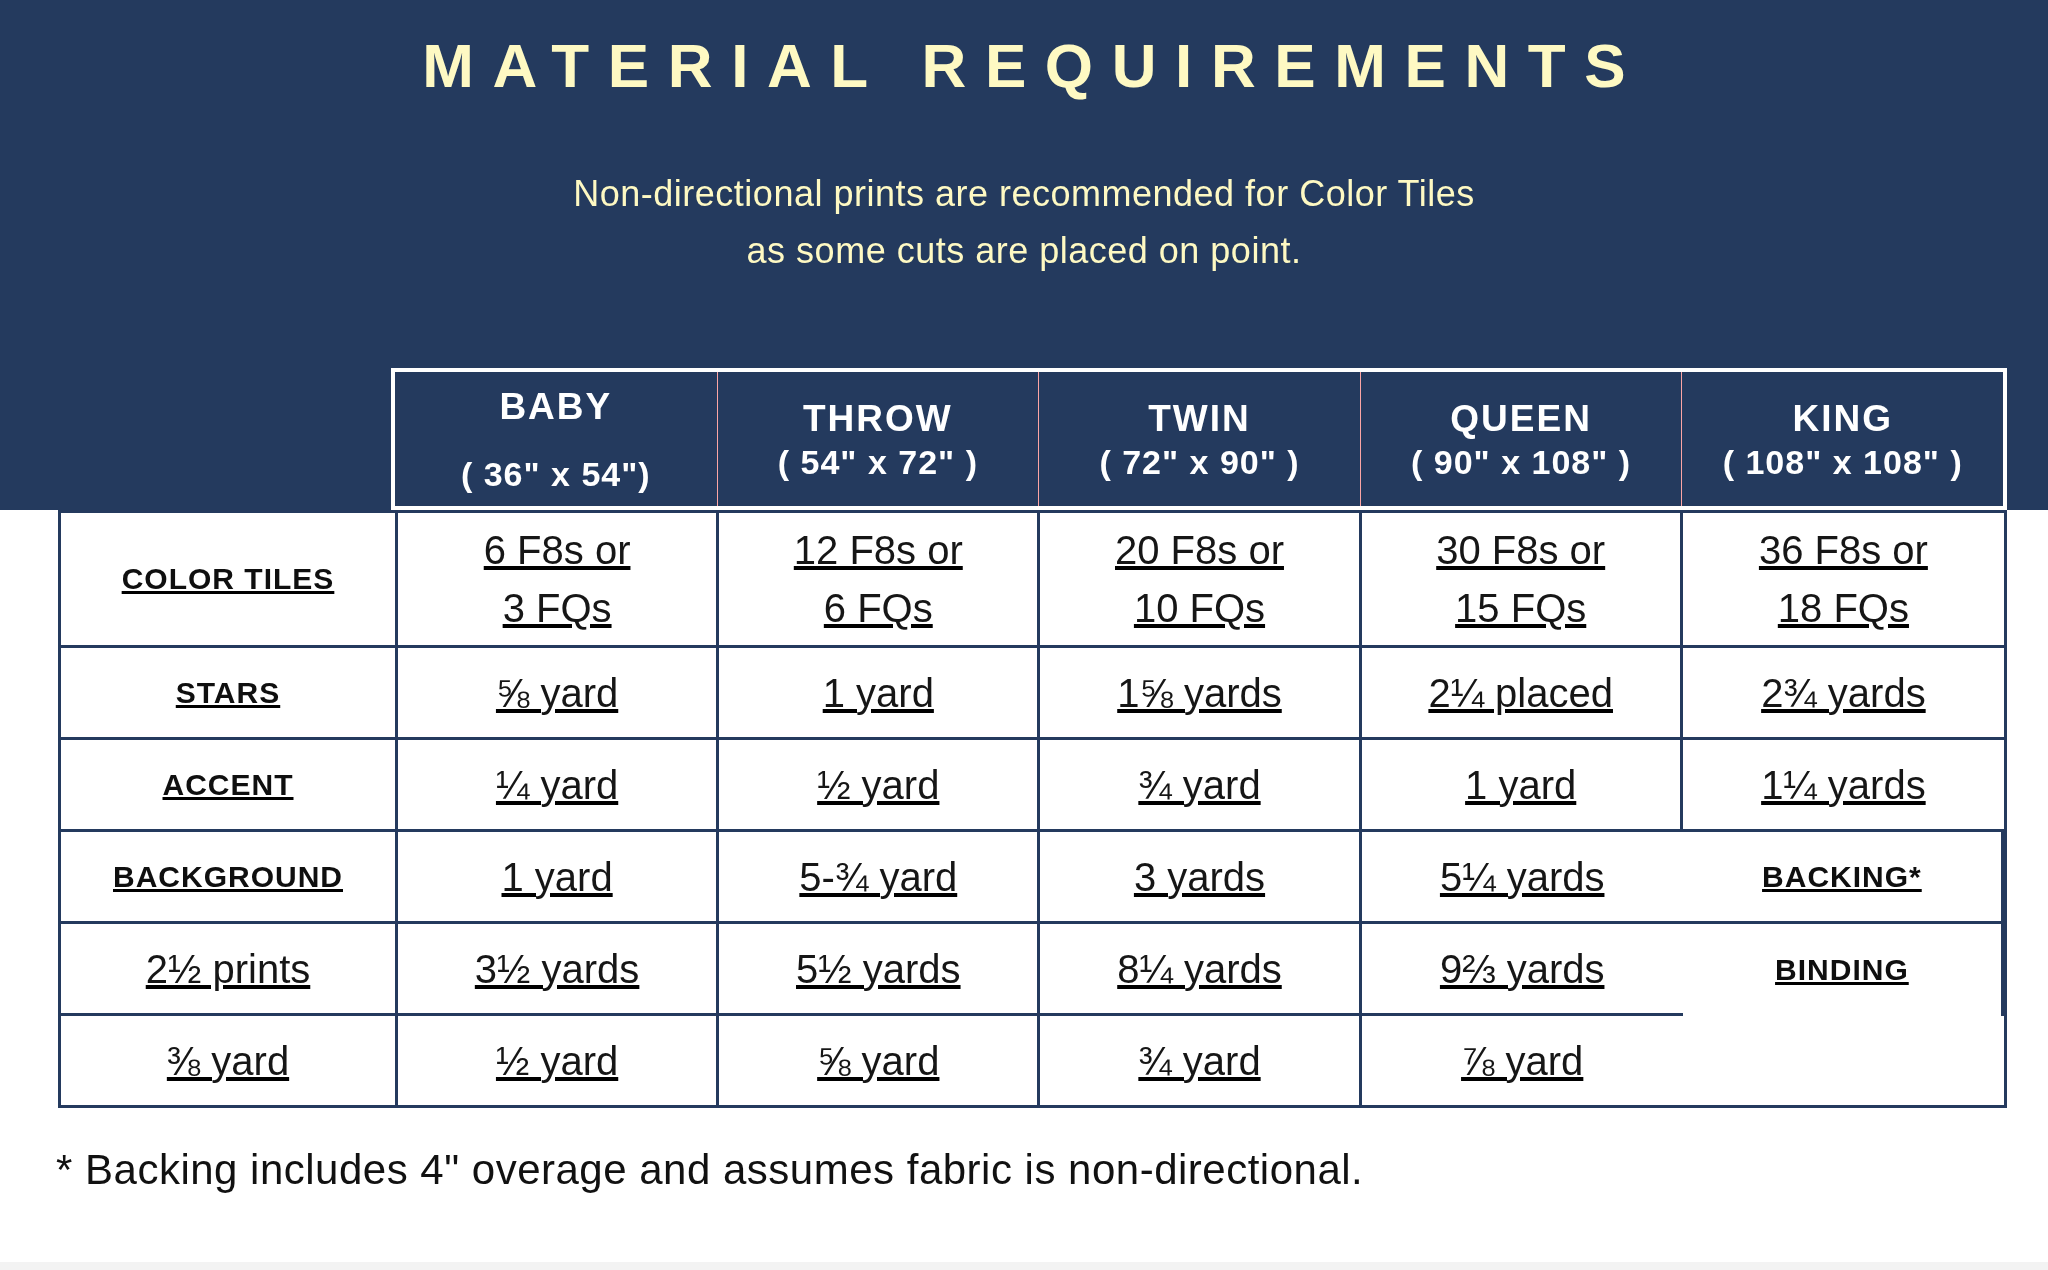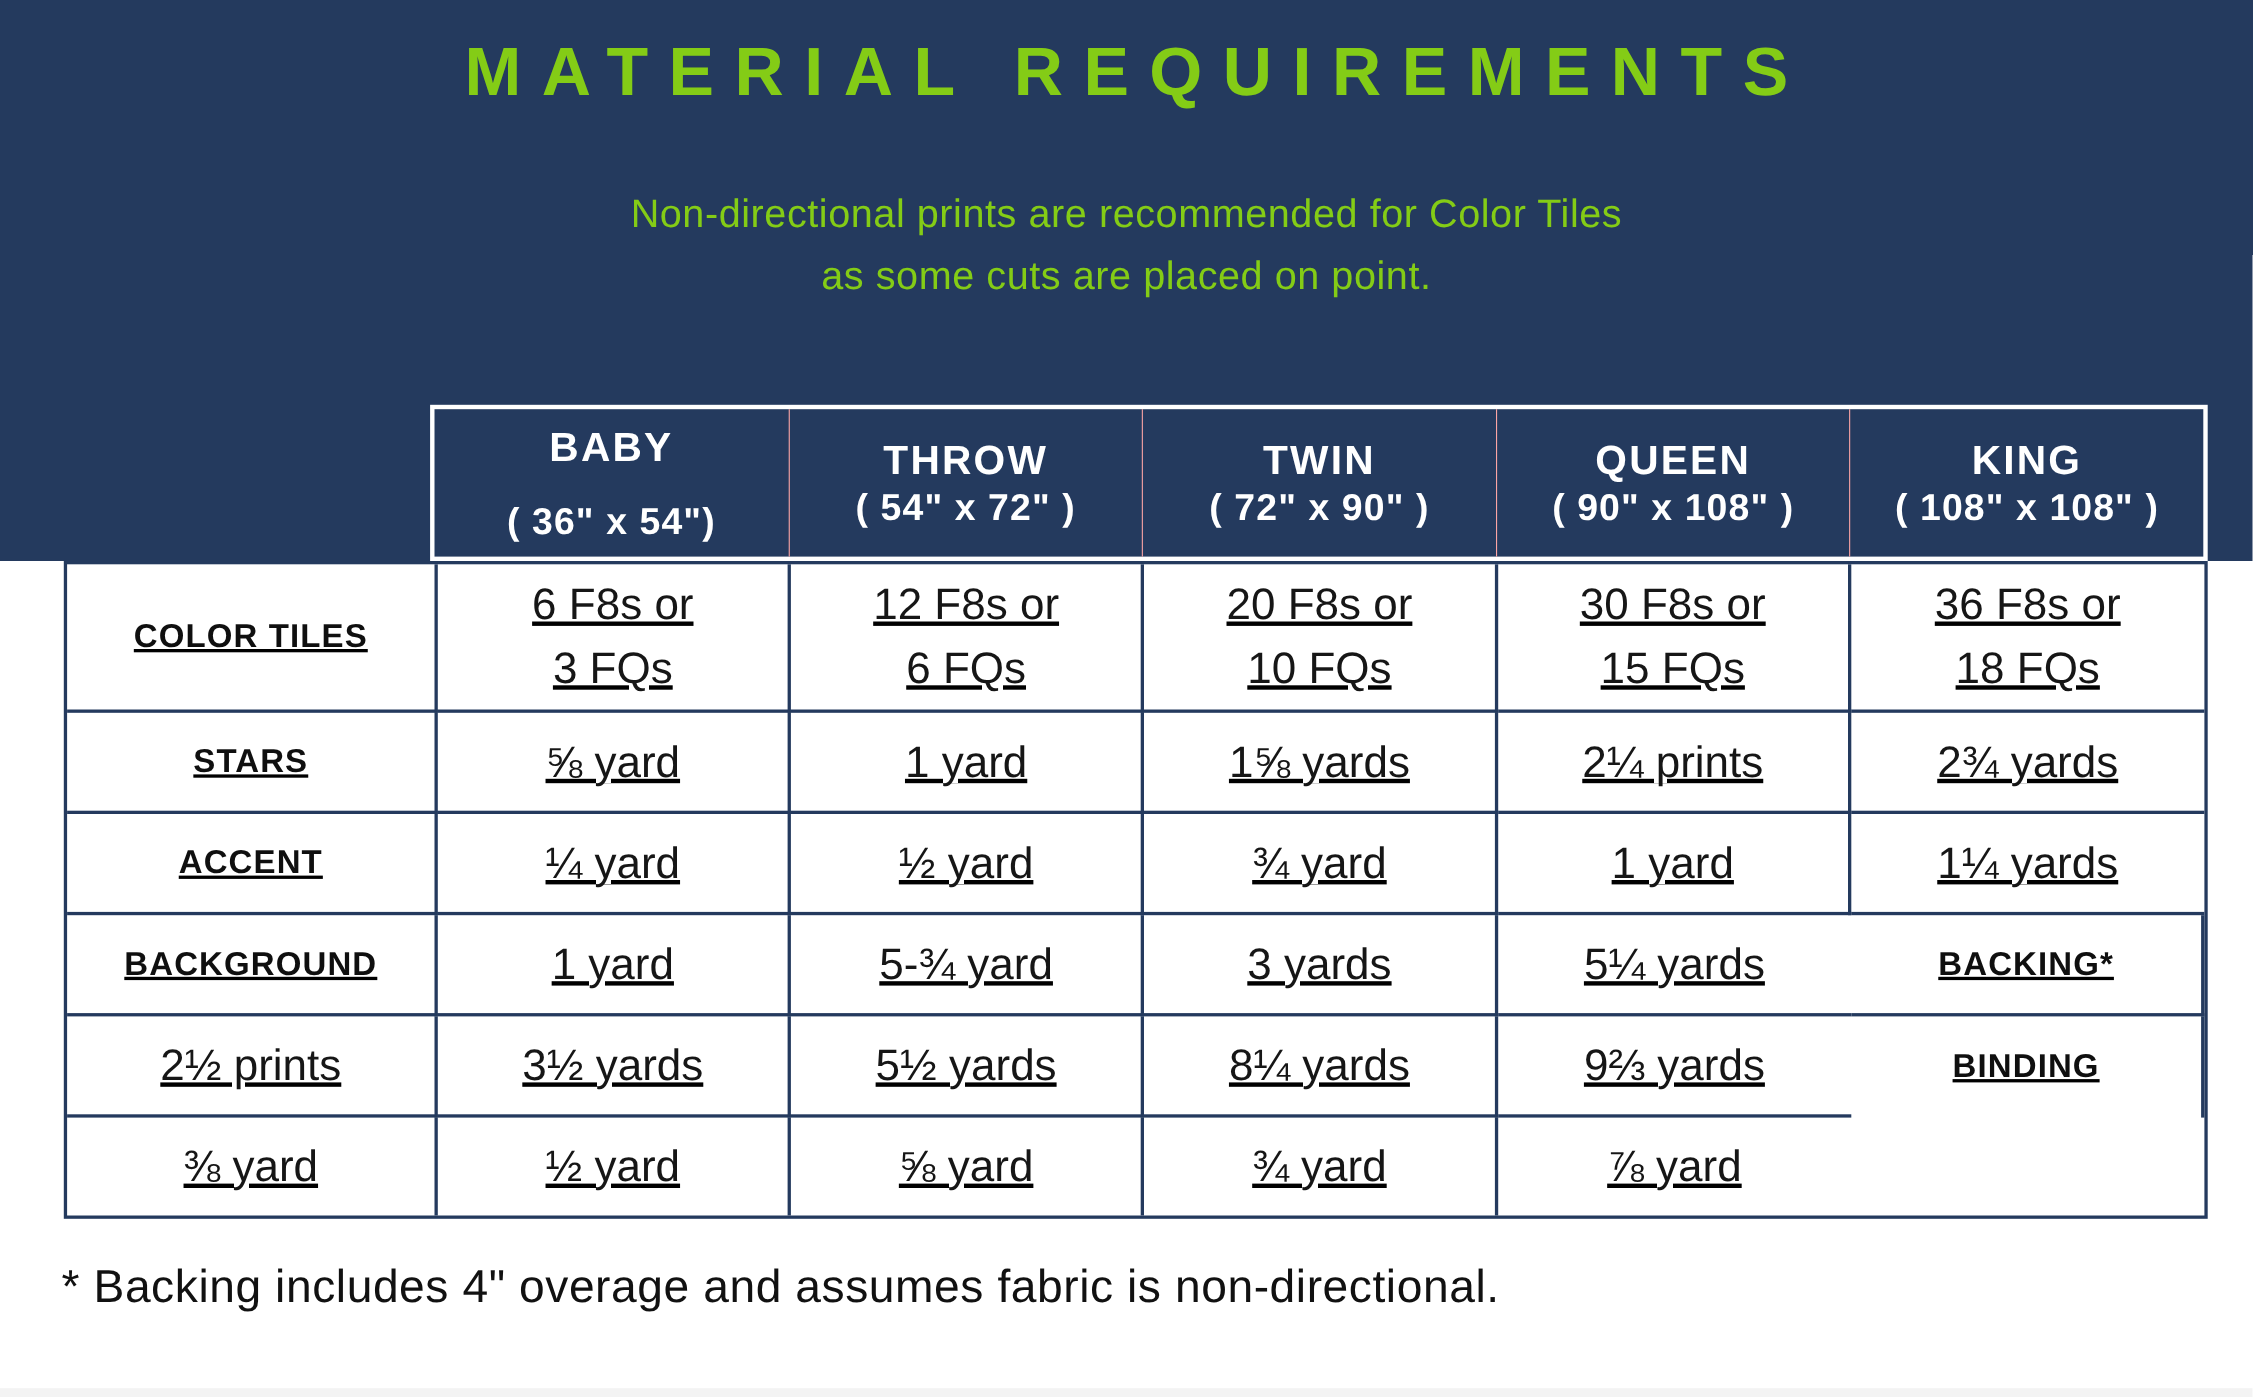"MATERIAL REQUIREMENTS" .hero { color: #84cc16 -> #fef9c3 }
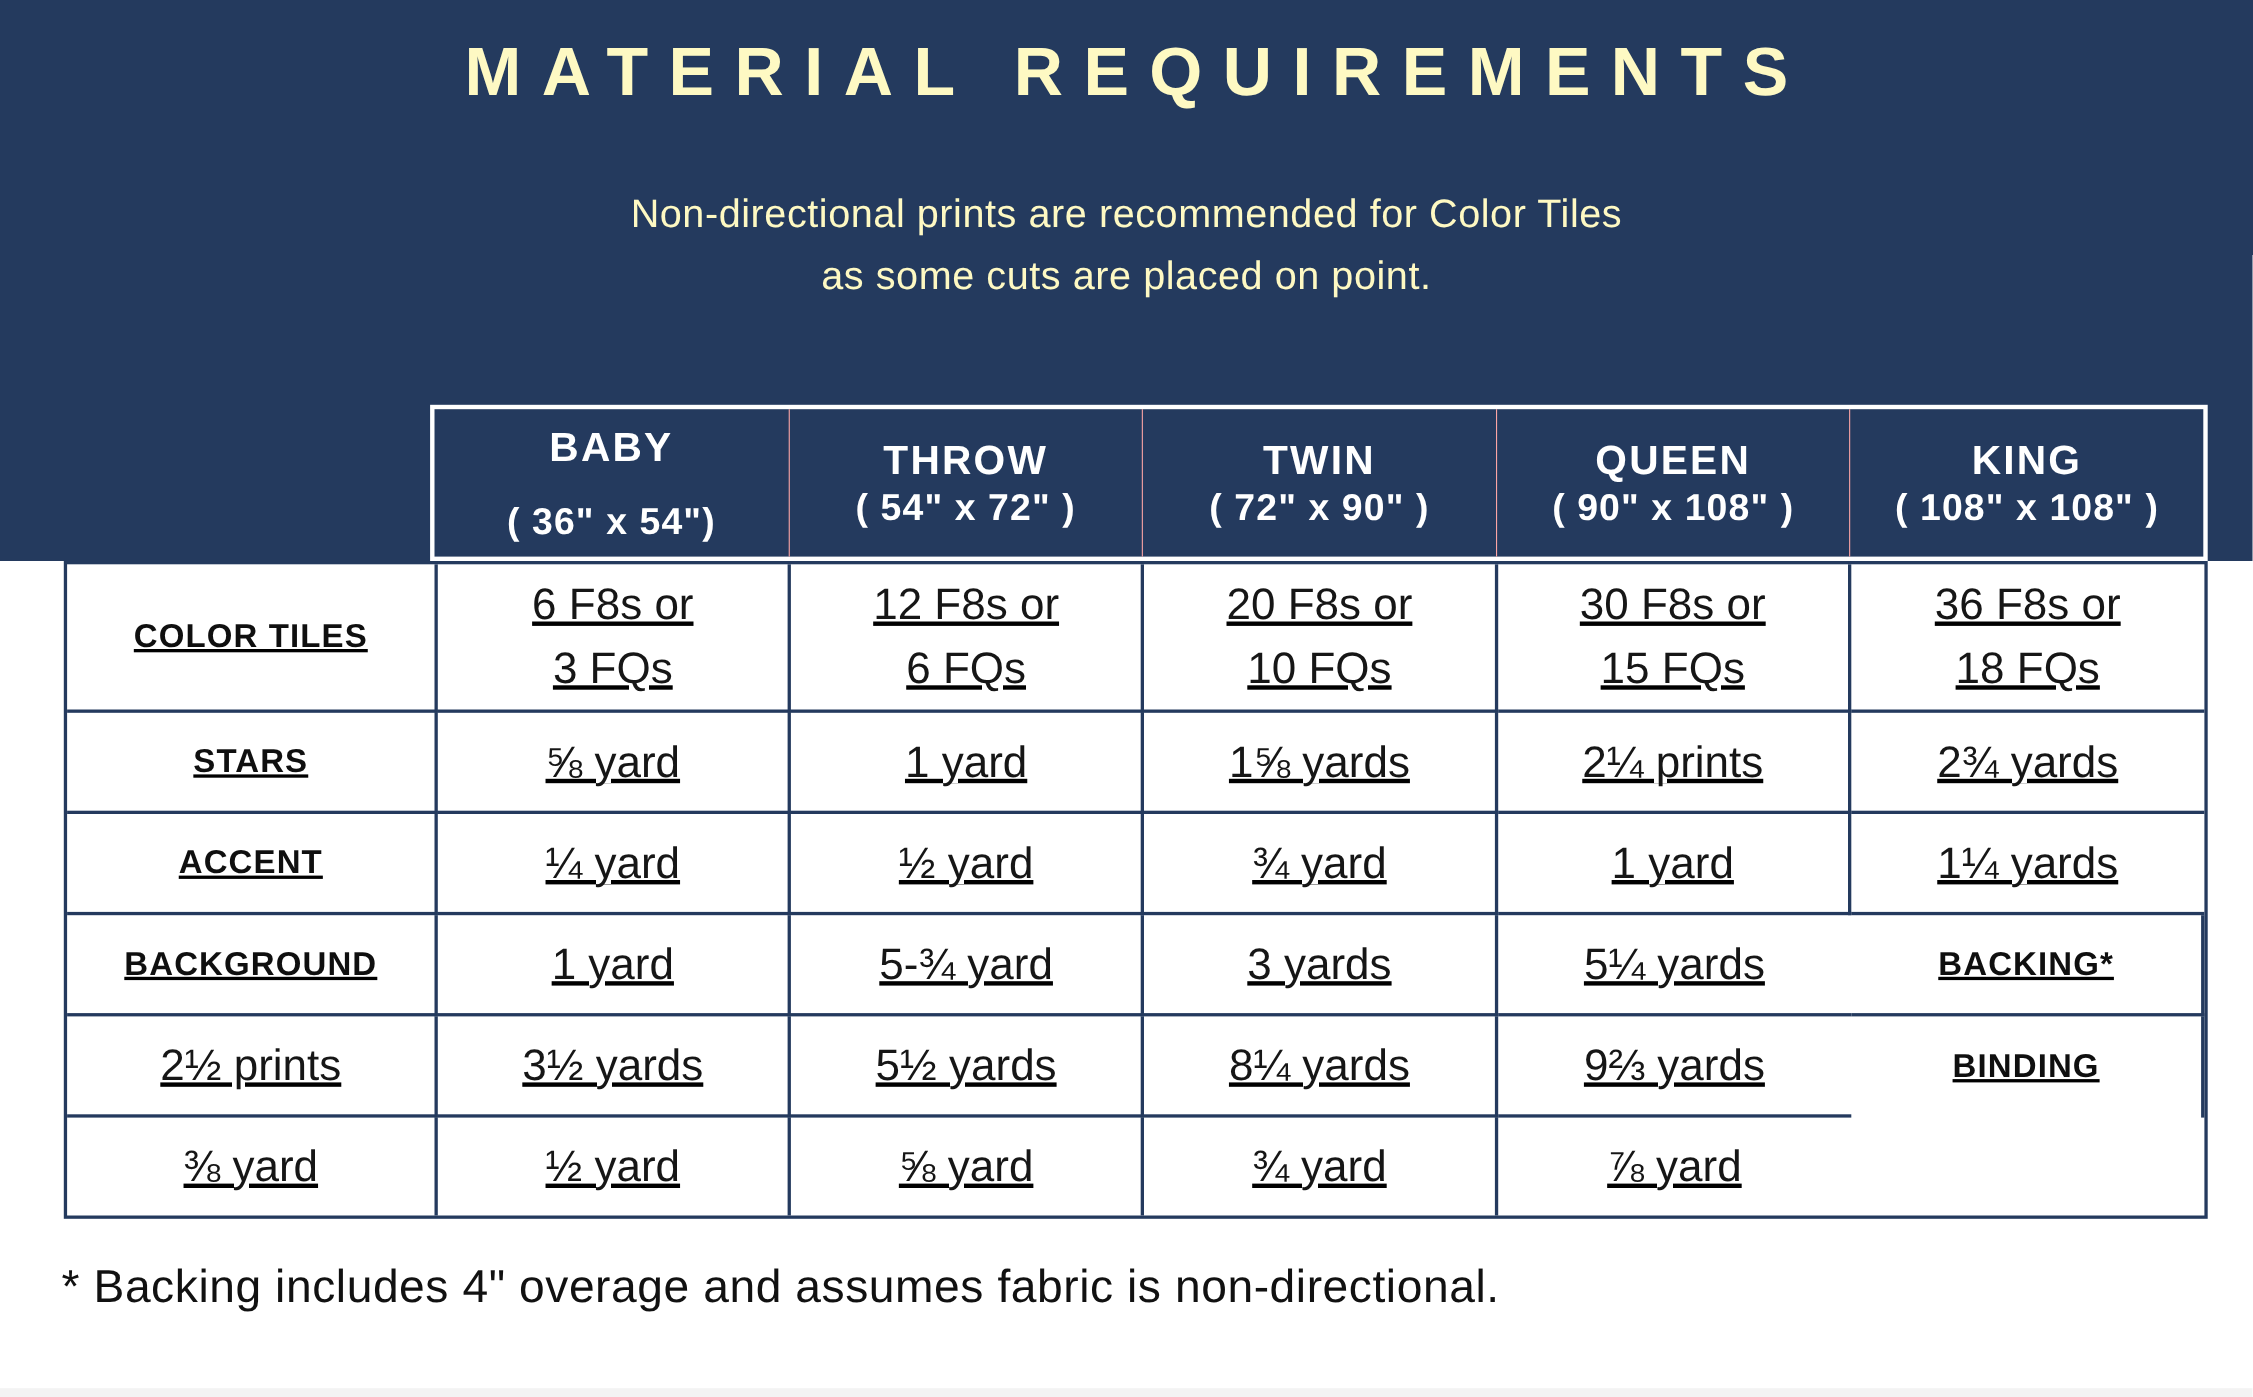"2¼ prints" div.b-cell { text: prints -> placed }
